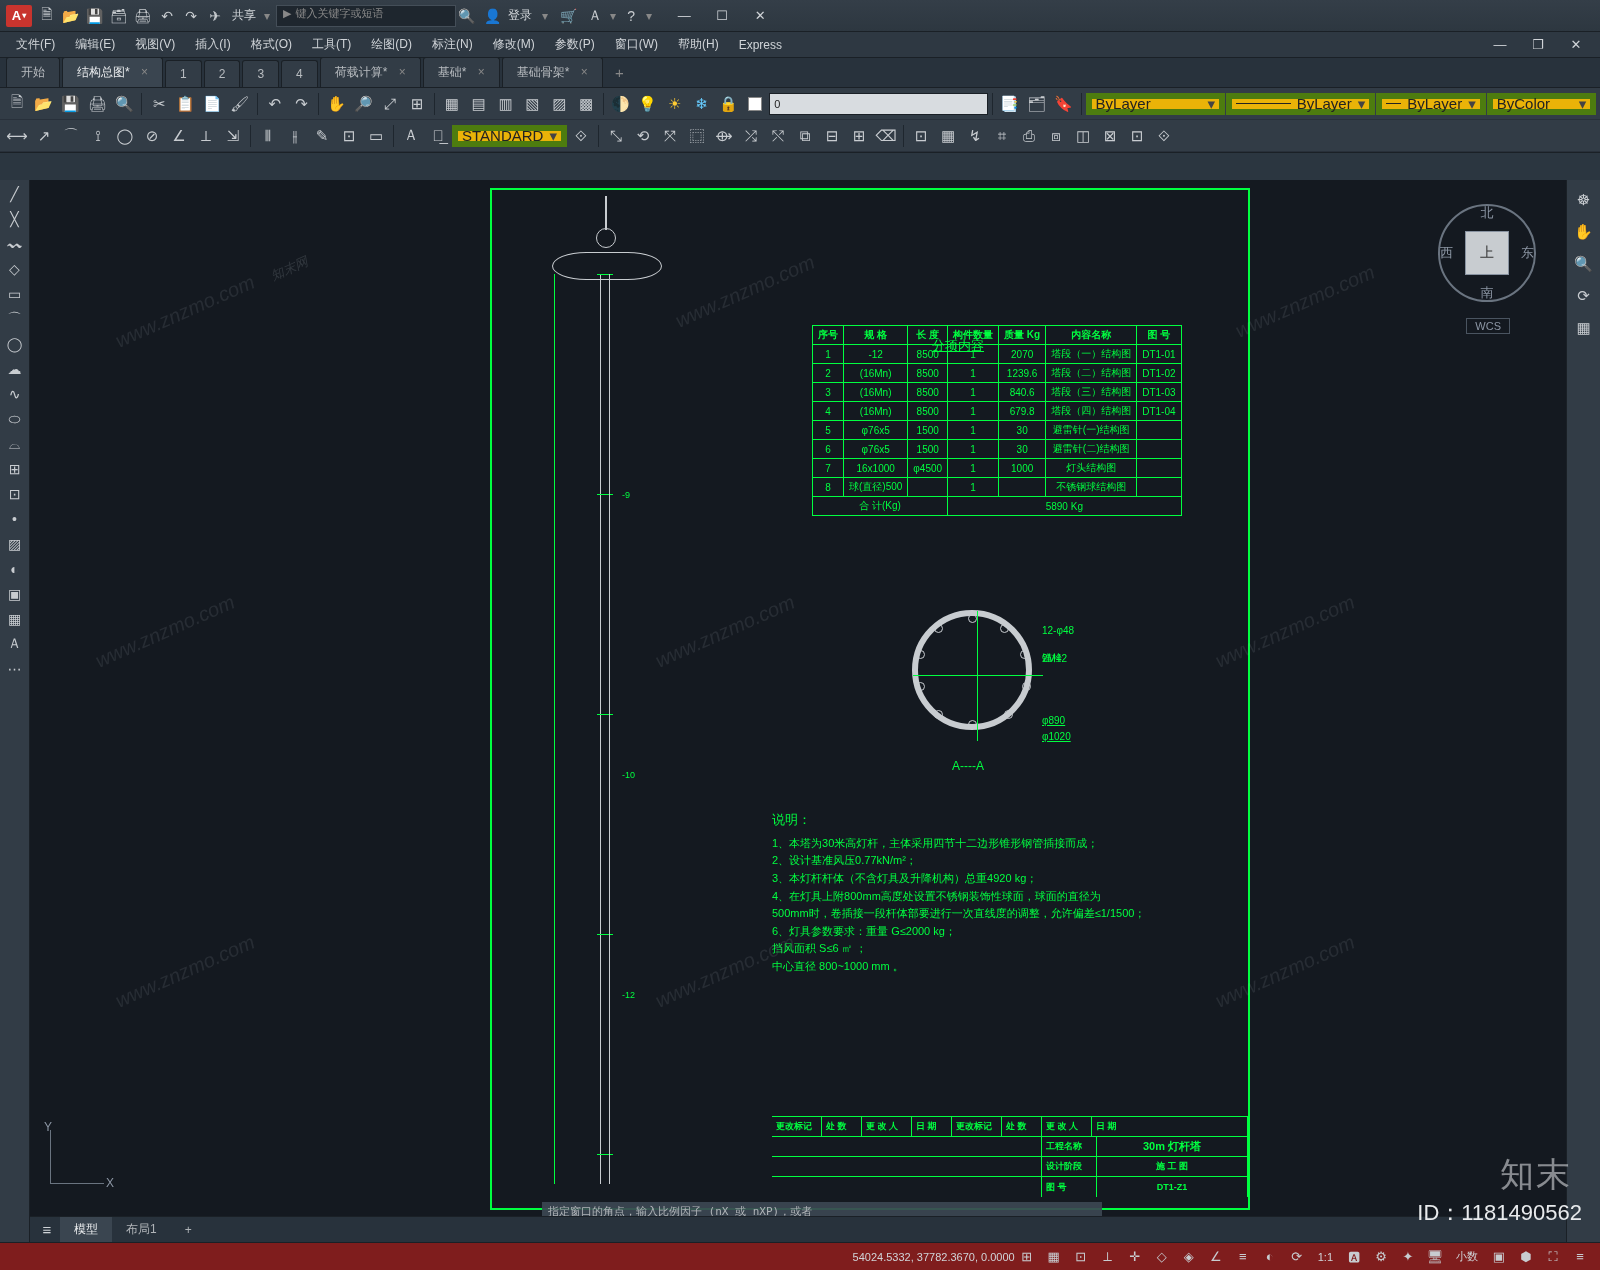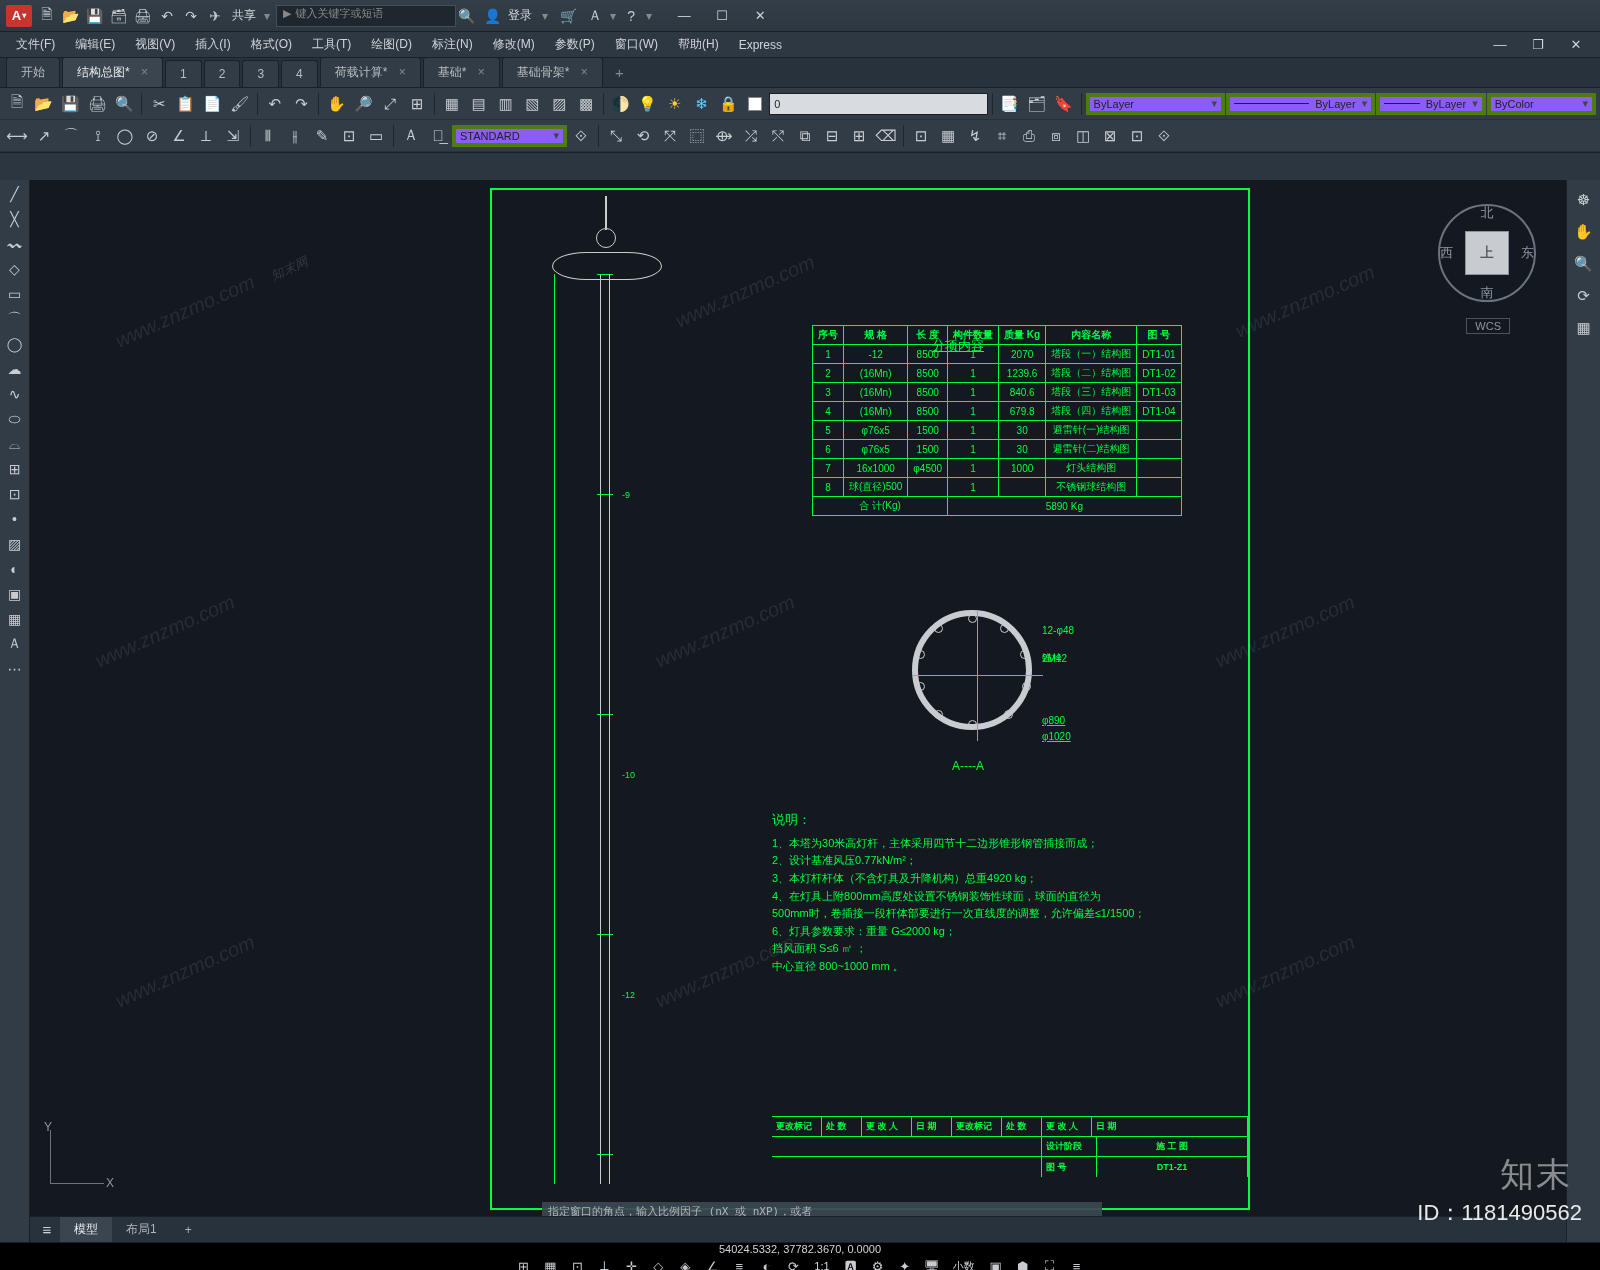"ByLayer" .tb-select { background: #8b5cf6 -> #eab308; border: 4px solid #4d7c0f -> 6px solid #4d7c0f; font-size: 11px -> 15px }
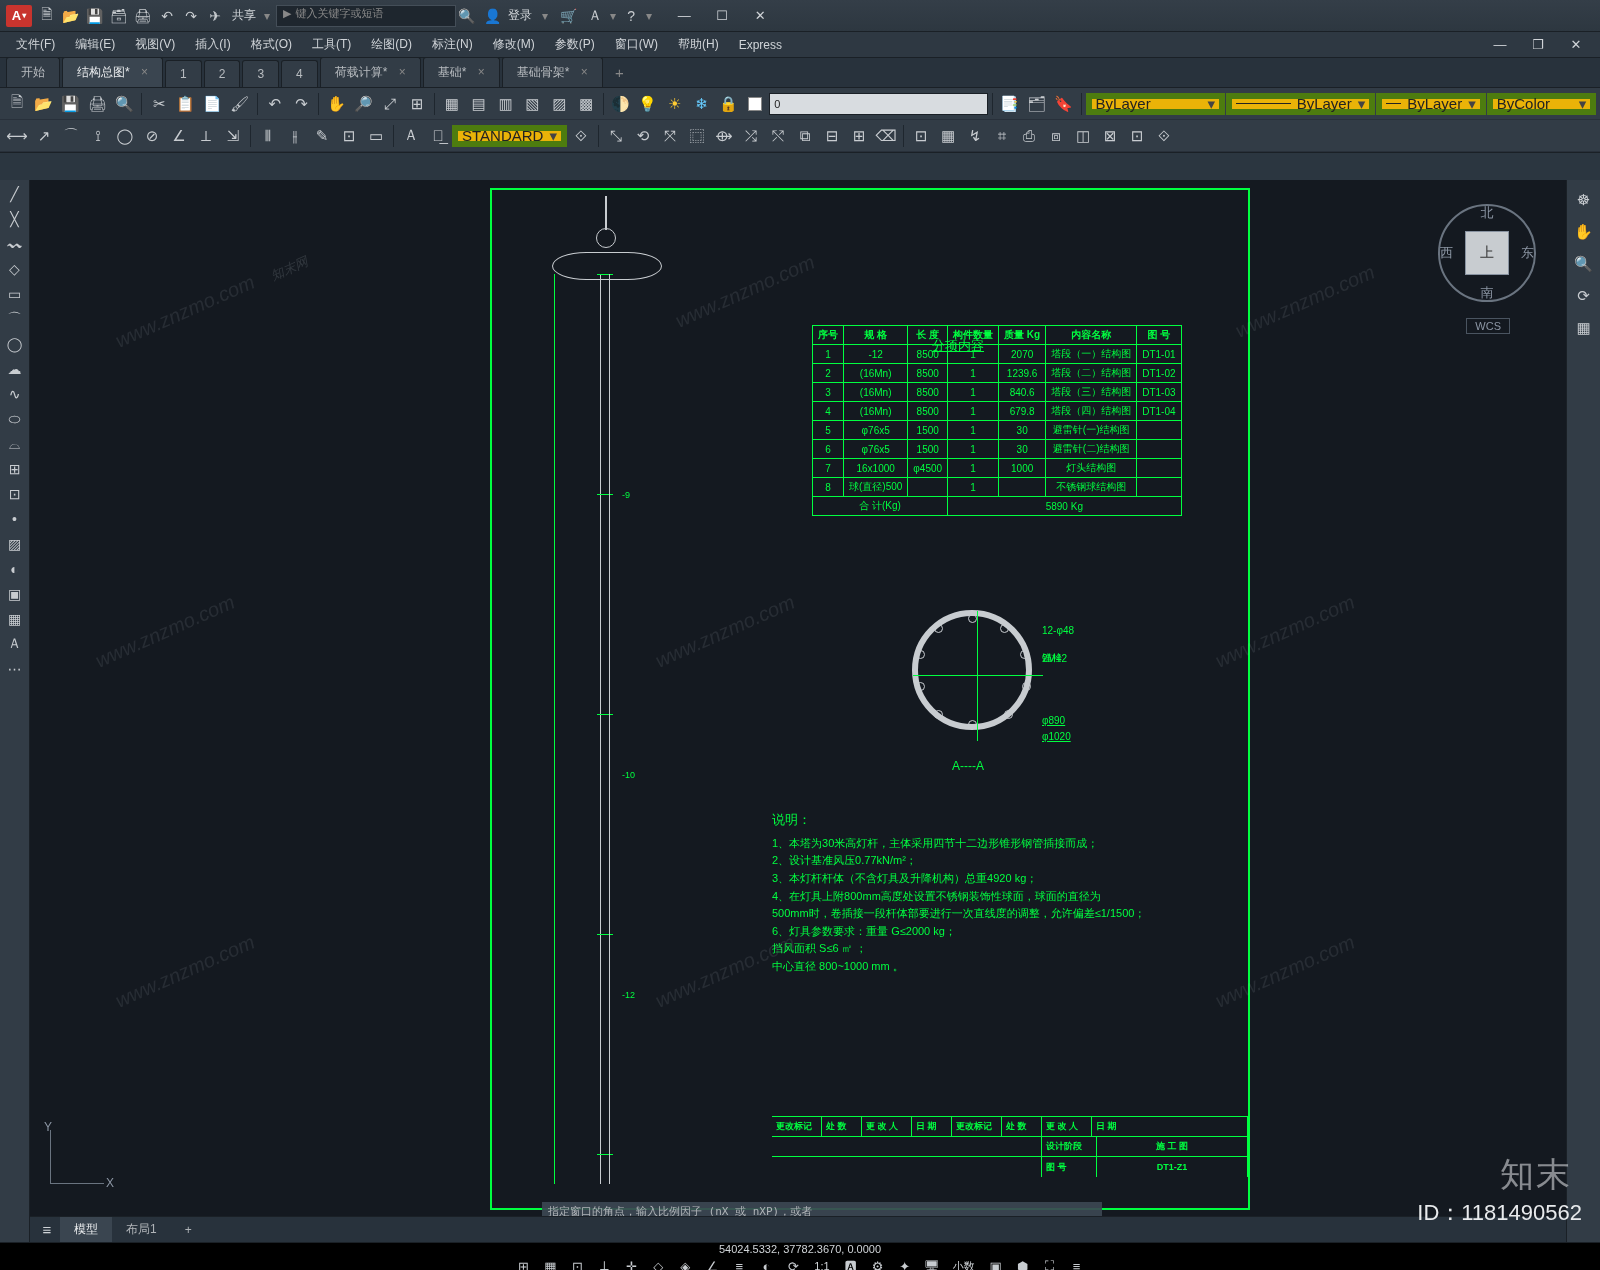"工程名称" div.tb-row { html: none -> <div> <div></div> <div>工程名称</div> <div>30m 灯杆塔</div> </div> }
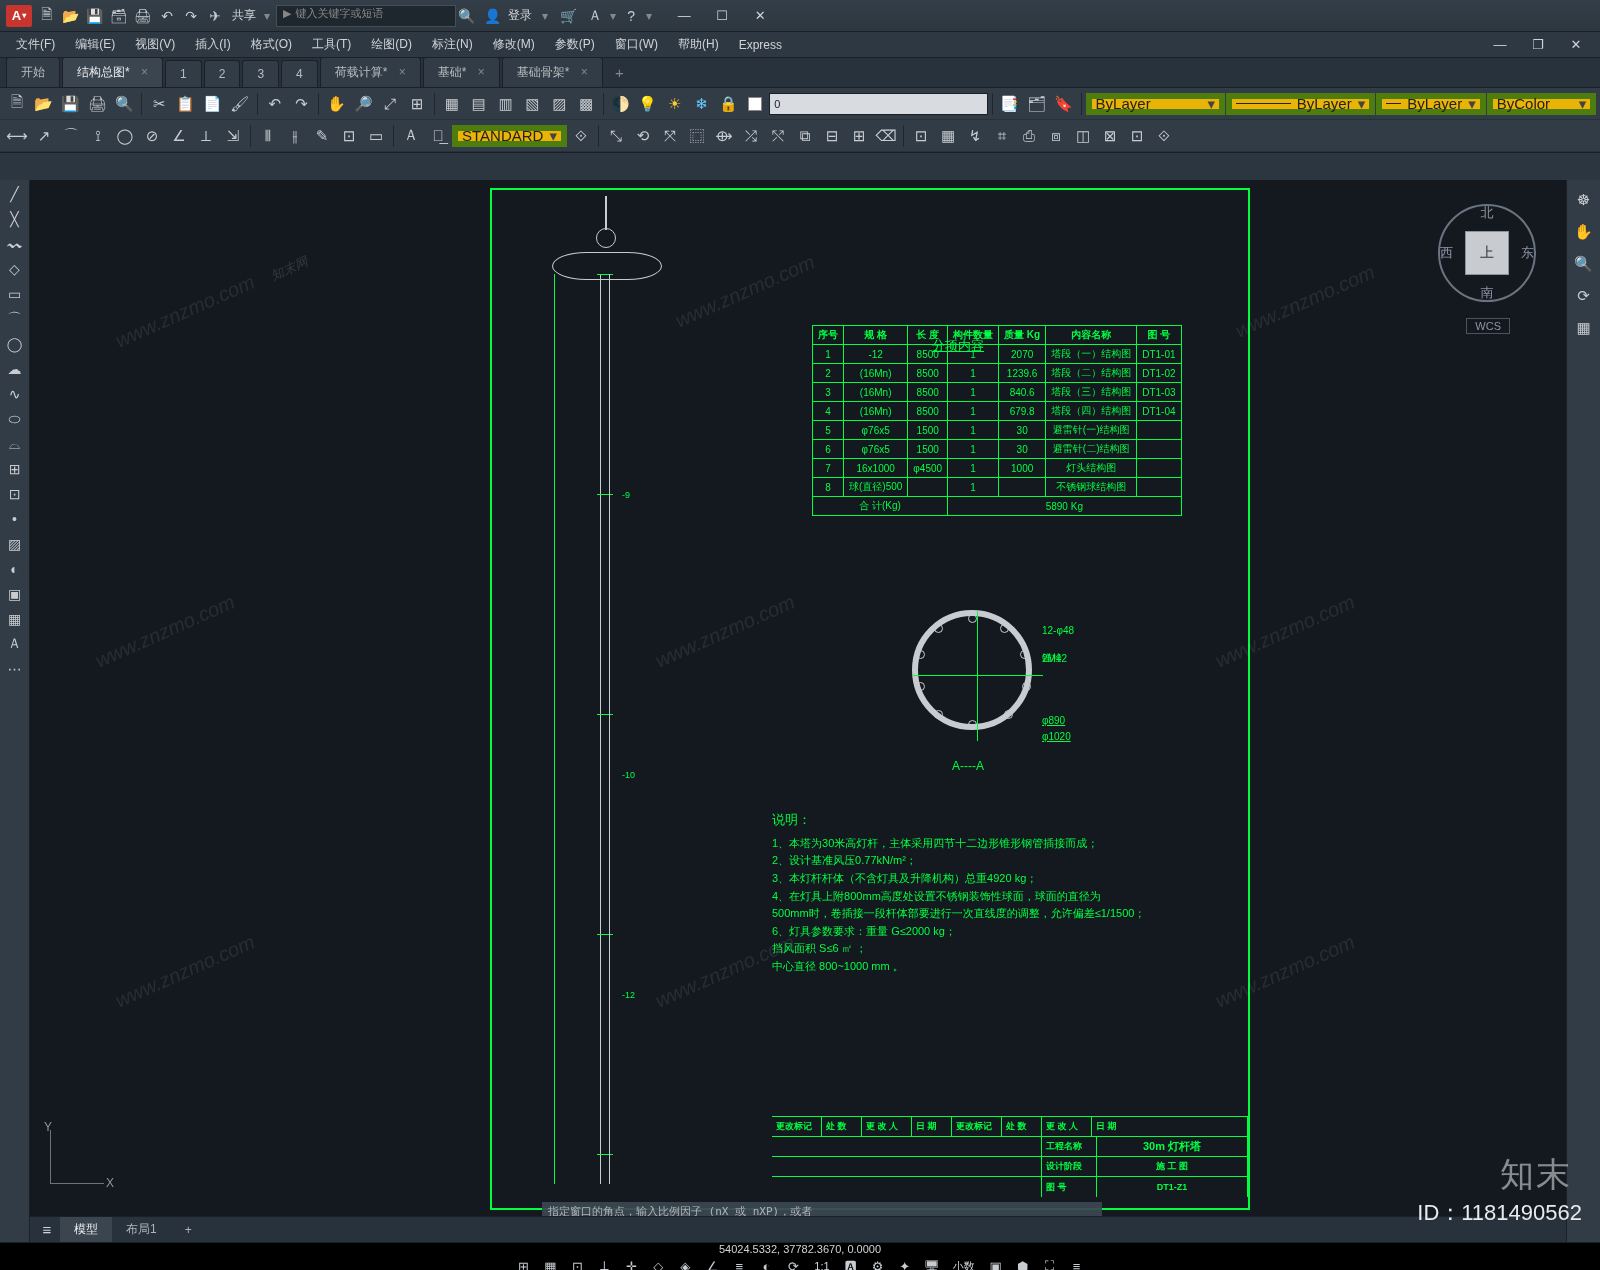"54024.5332, 37782.3670, 0.0000" .statusbar { background: #000000 -> #7f1d1d; flex-direction: column -> none; justify-content: flex-start -> flex-end }
